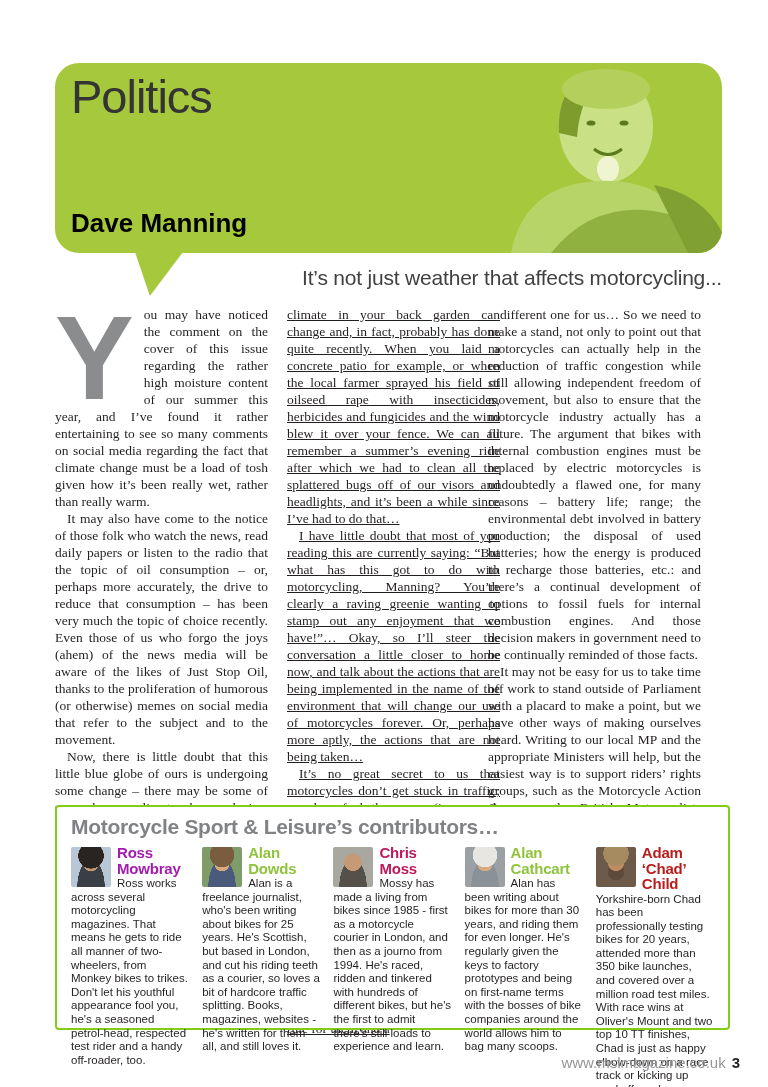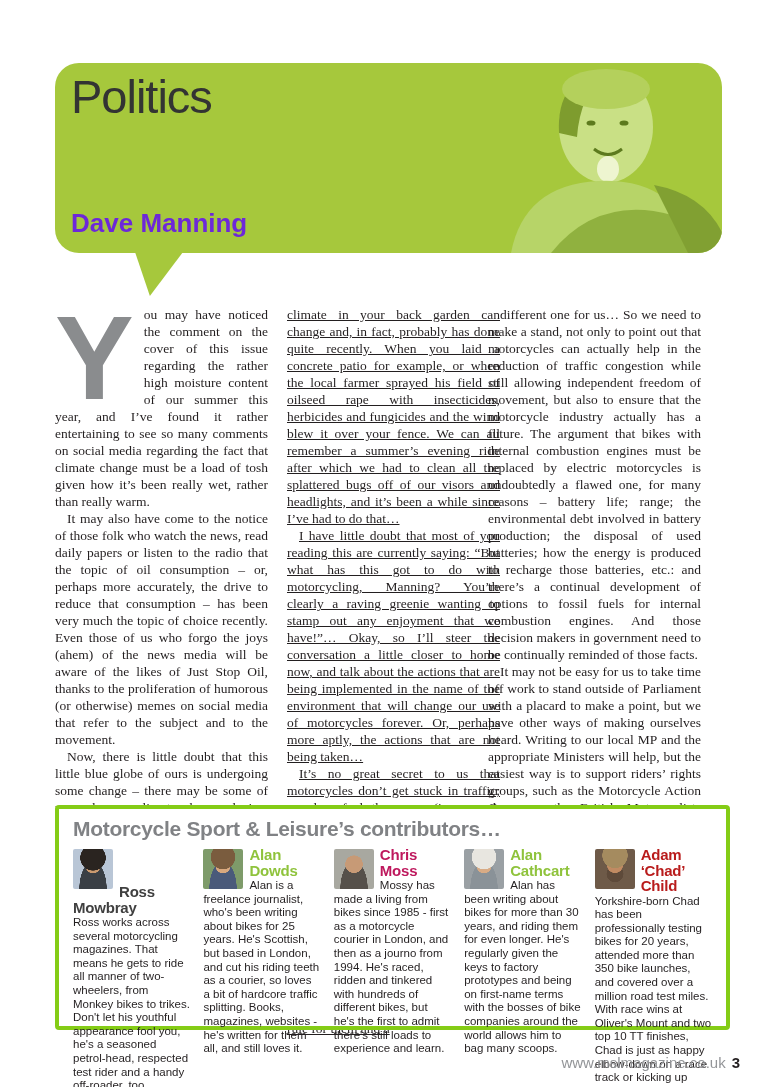"Dave Manning" #author-name { color: #6d28d9 -> #000000 }
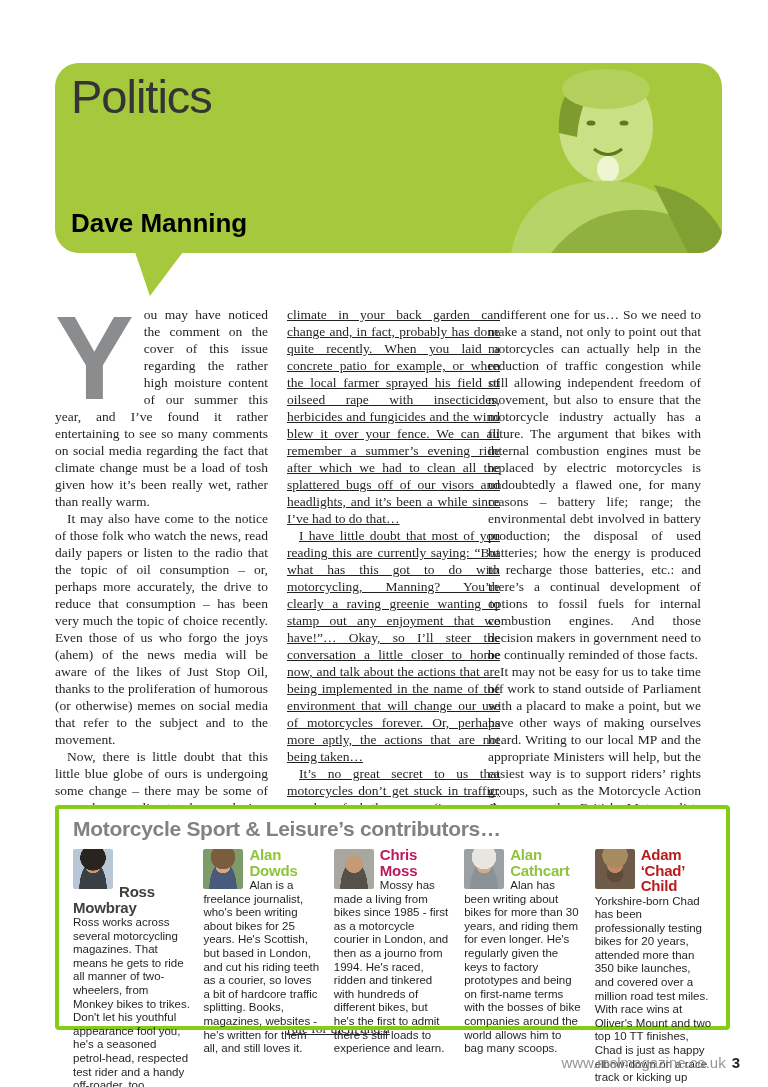"It’s not just weather that" div { html: none -> <div>It’s not just weather that affects motorcycling...</div> }
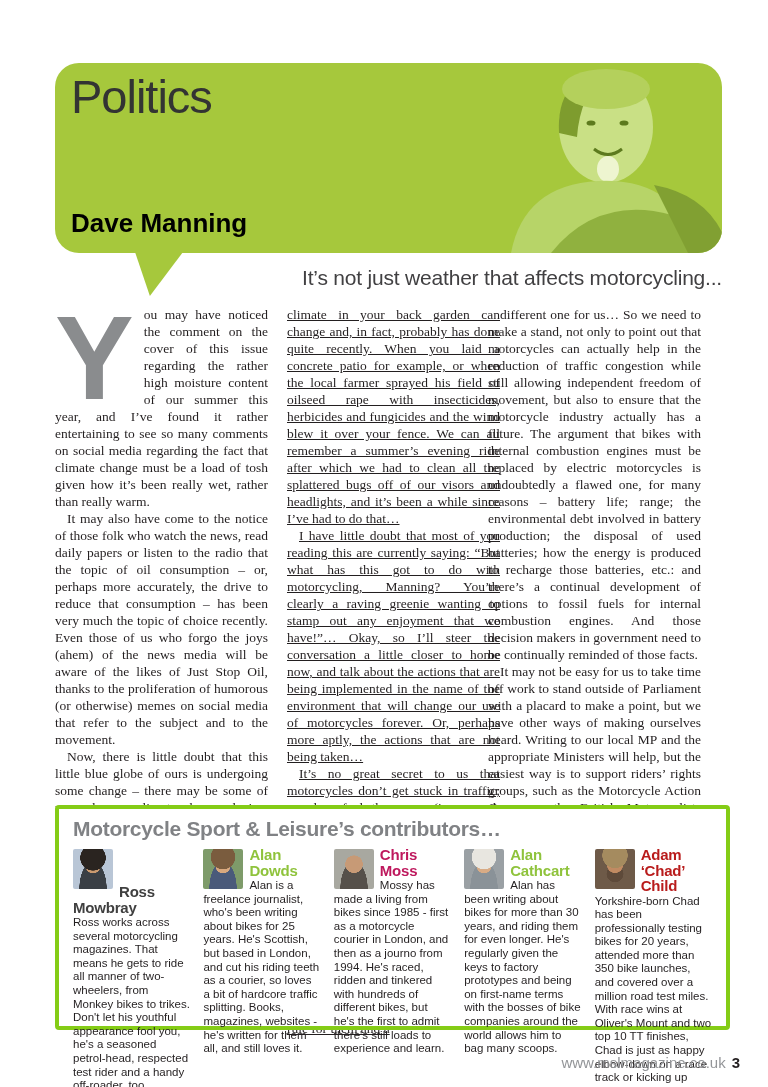"Motorcycle Sport & Leisure’s" #contrib-box { border: 4px solid #84cc16 -> 2px solid #84cc16 }
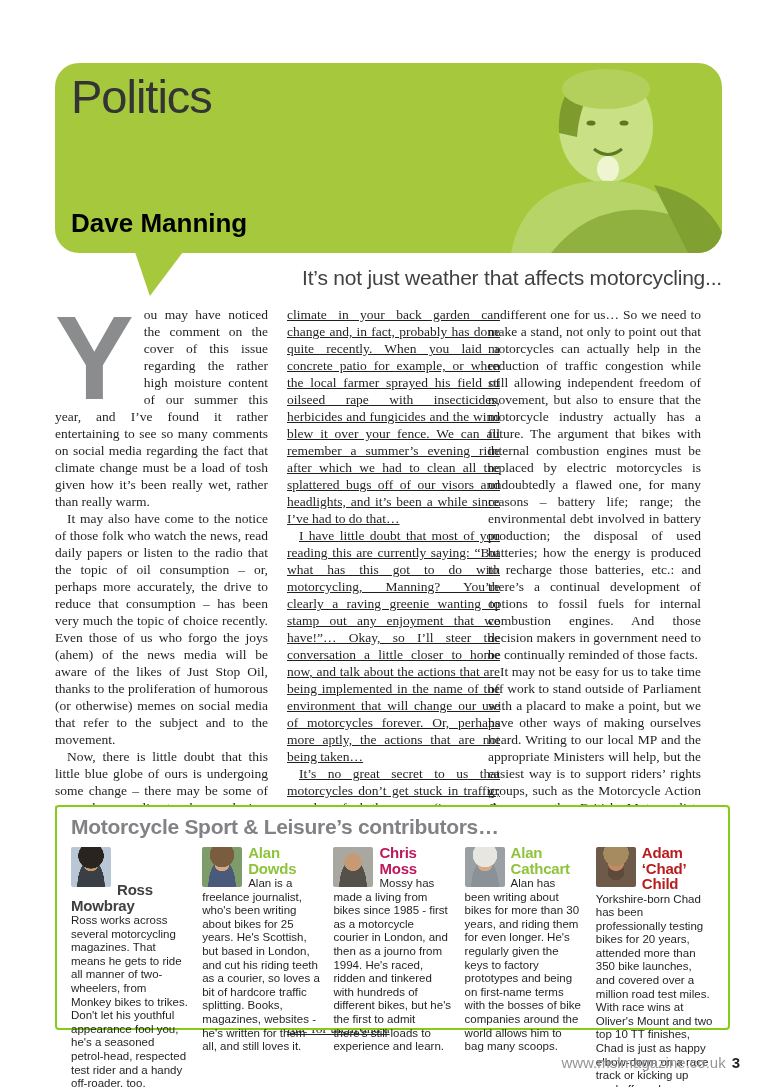"Ross" div.cname { color: #404040 -> #a21caf; margin-top: 37px -> none }
